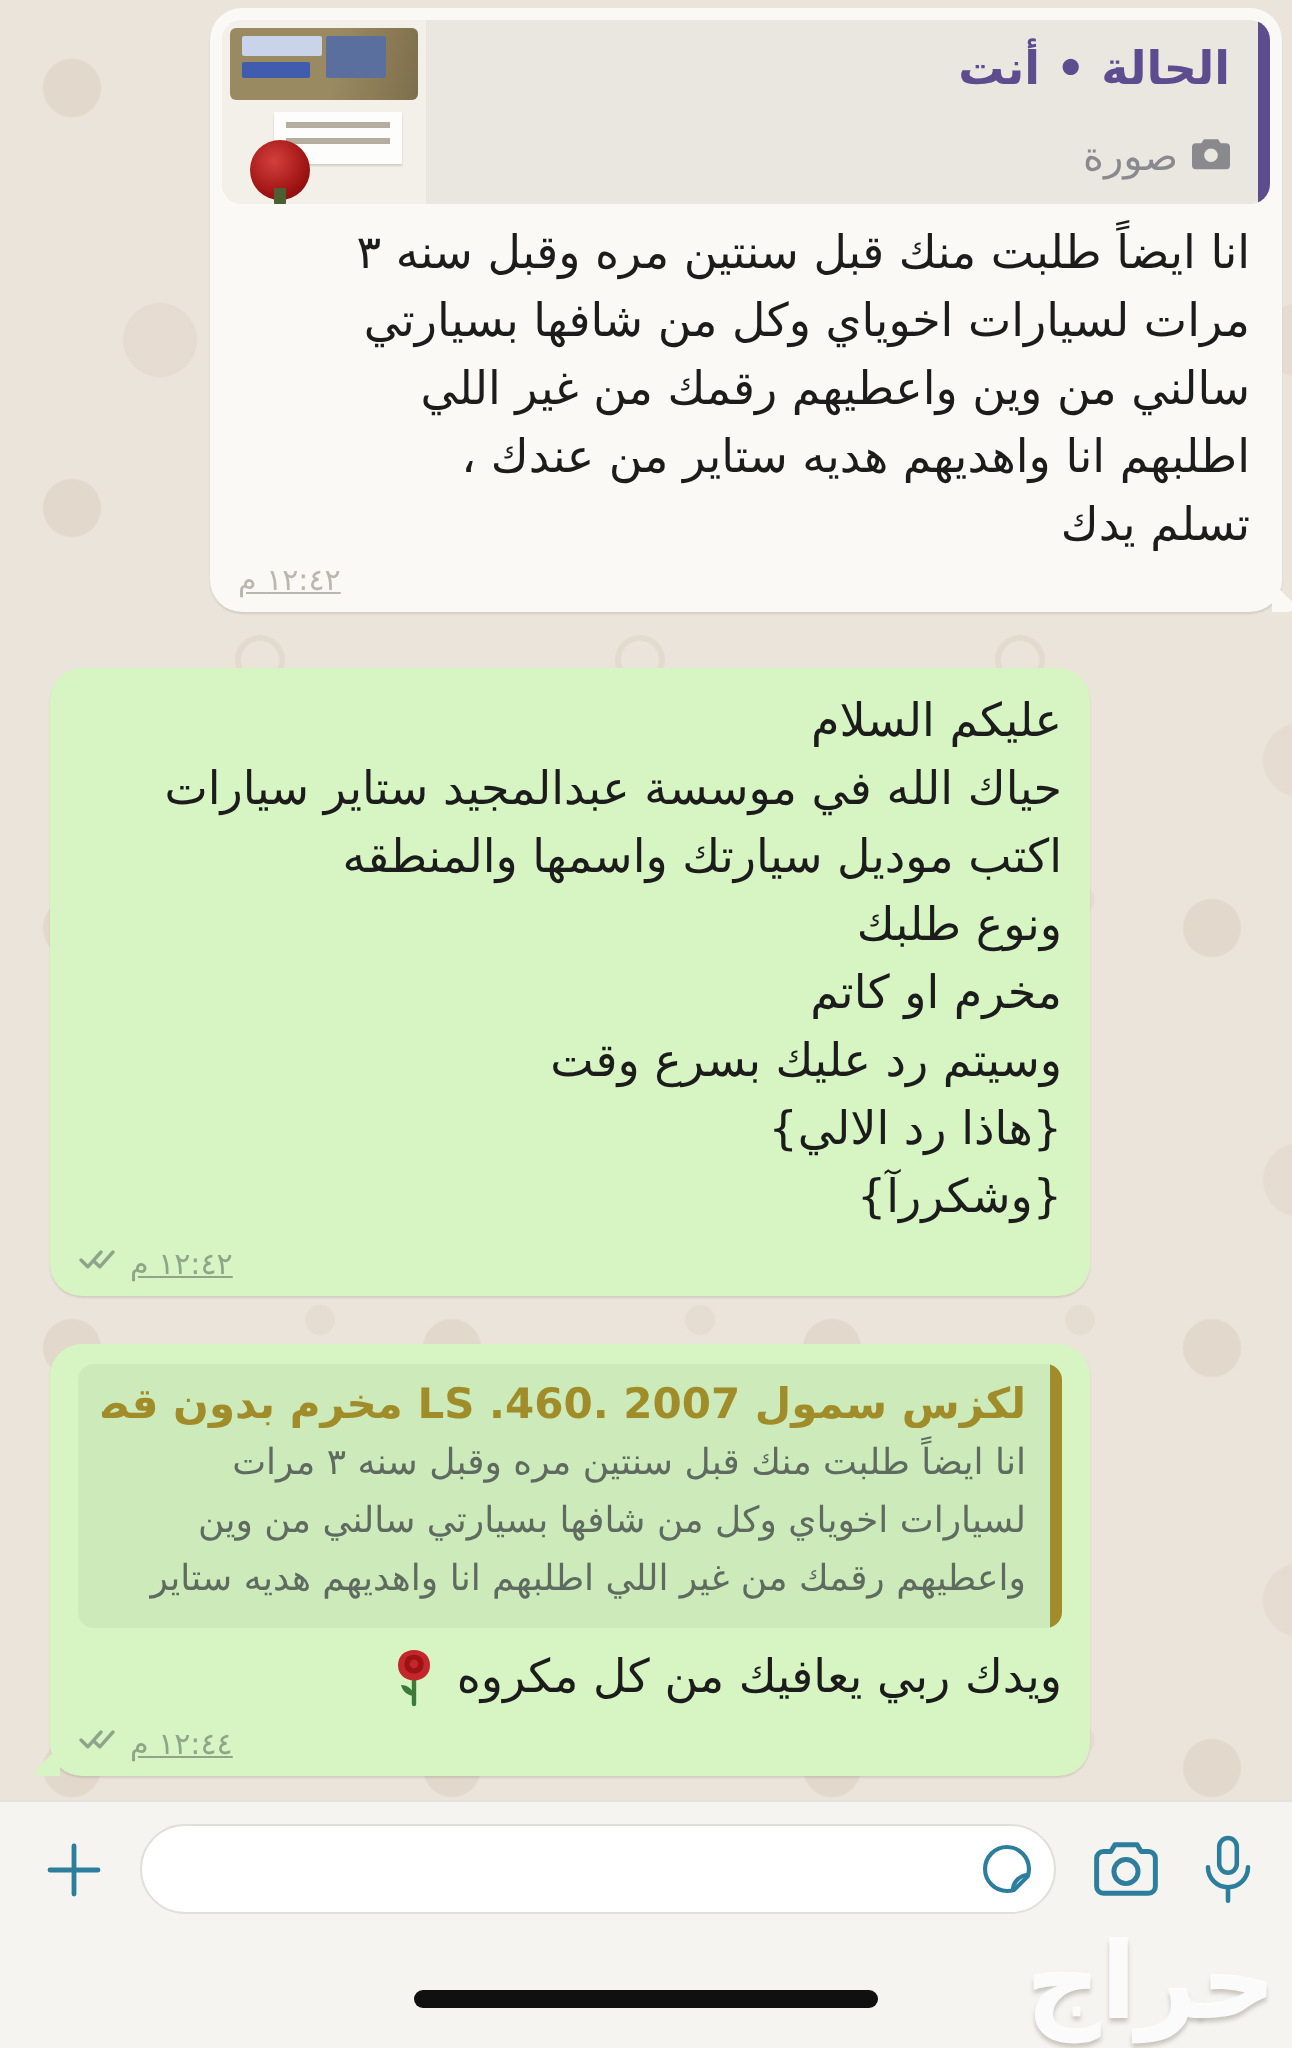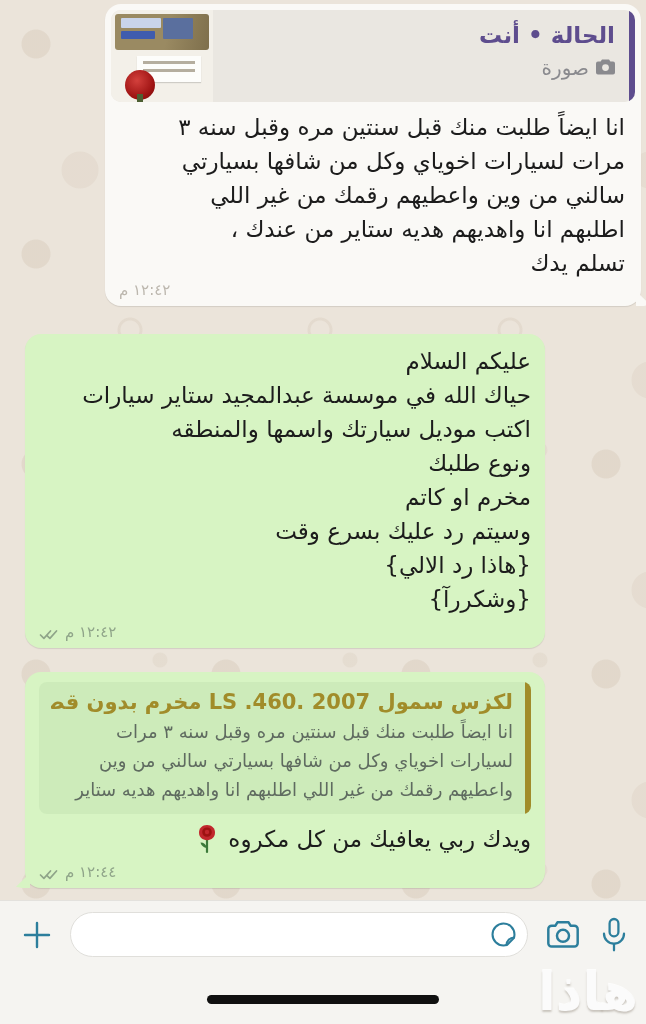"الحالة • أنت" .q-body { gap: 8px -> 18px }
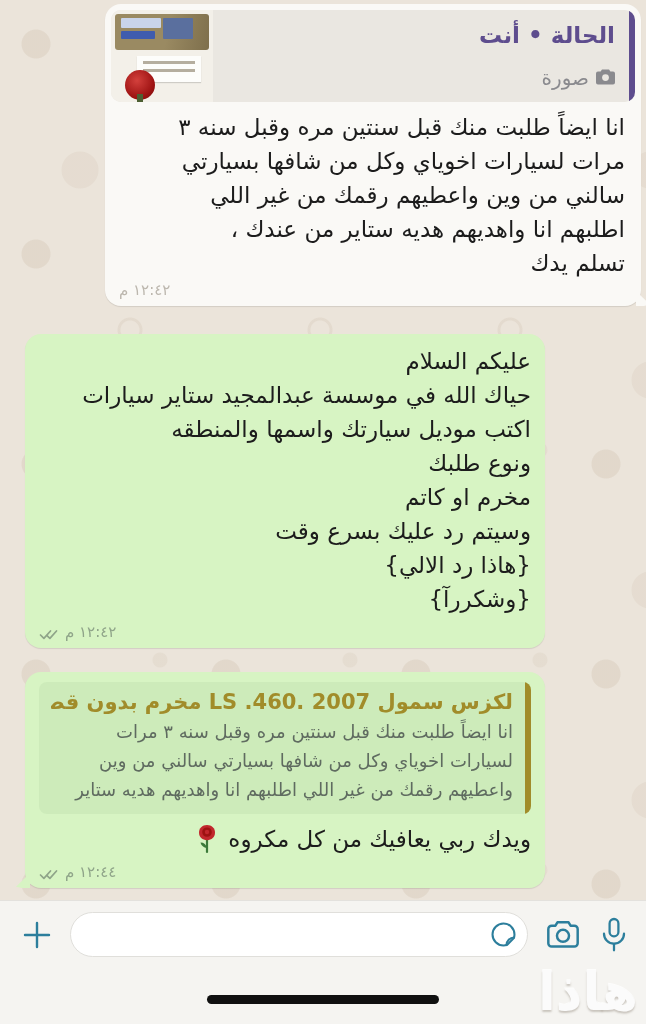"١٢:٤٢ م" .meta { align-items: flex-end -> flex-start; text-decoration: none -> underline }
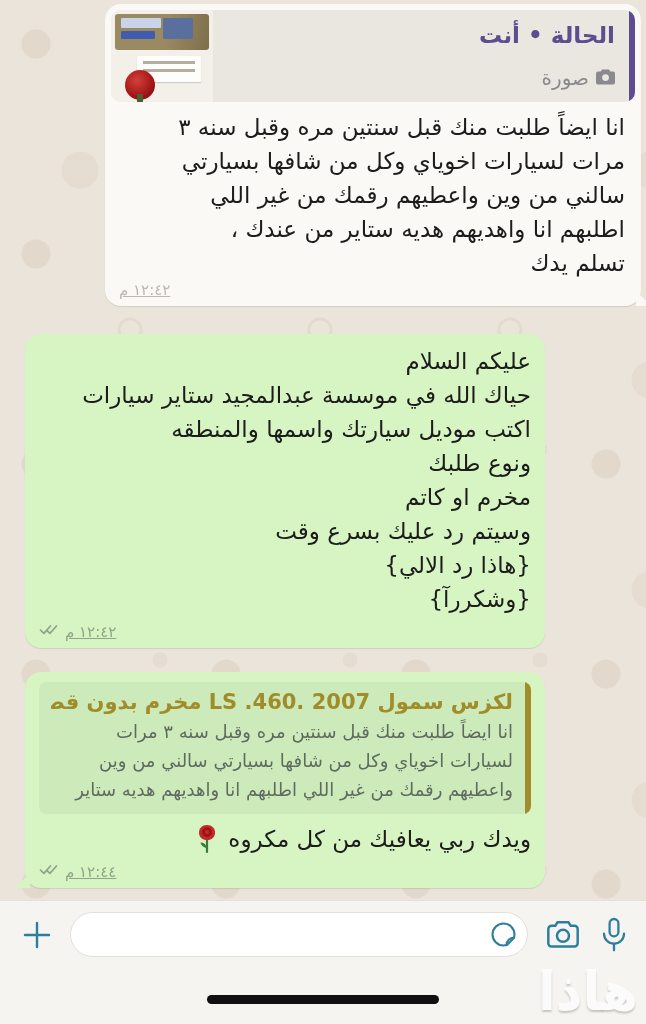"هاذا" div.watermark { text: هاذا -> حراج }
